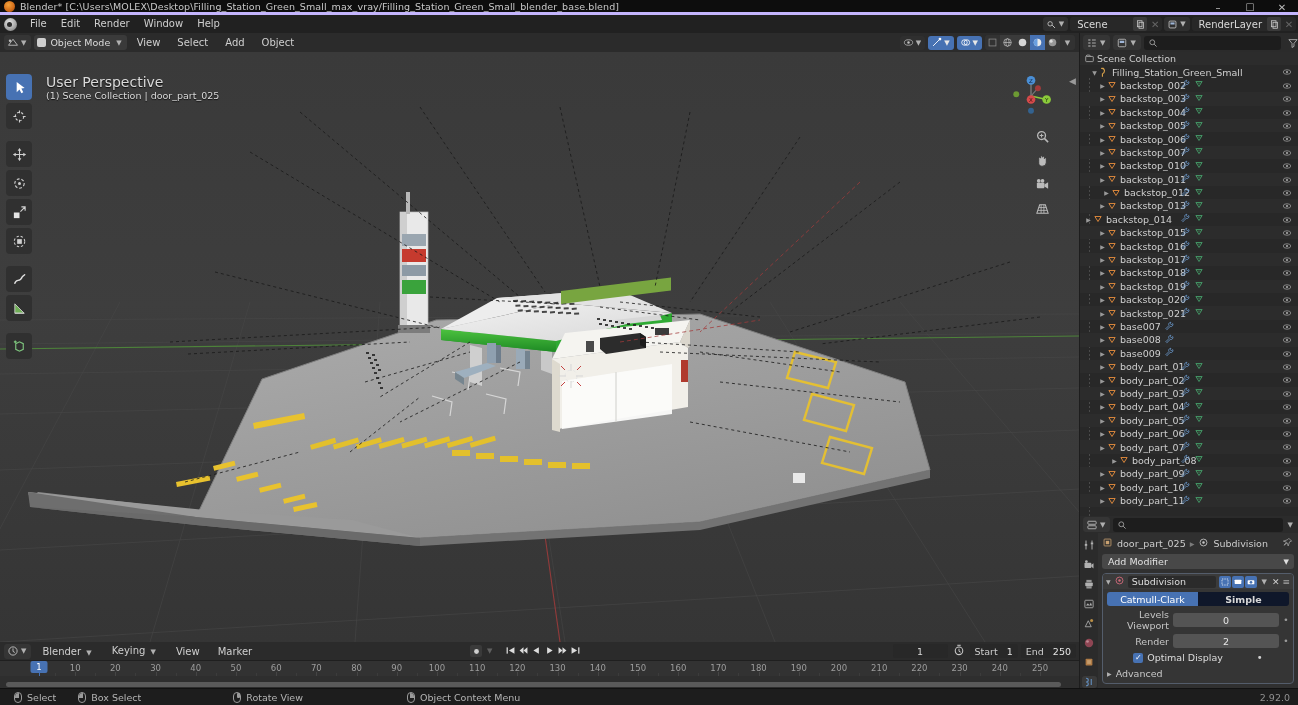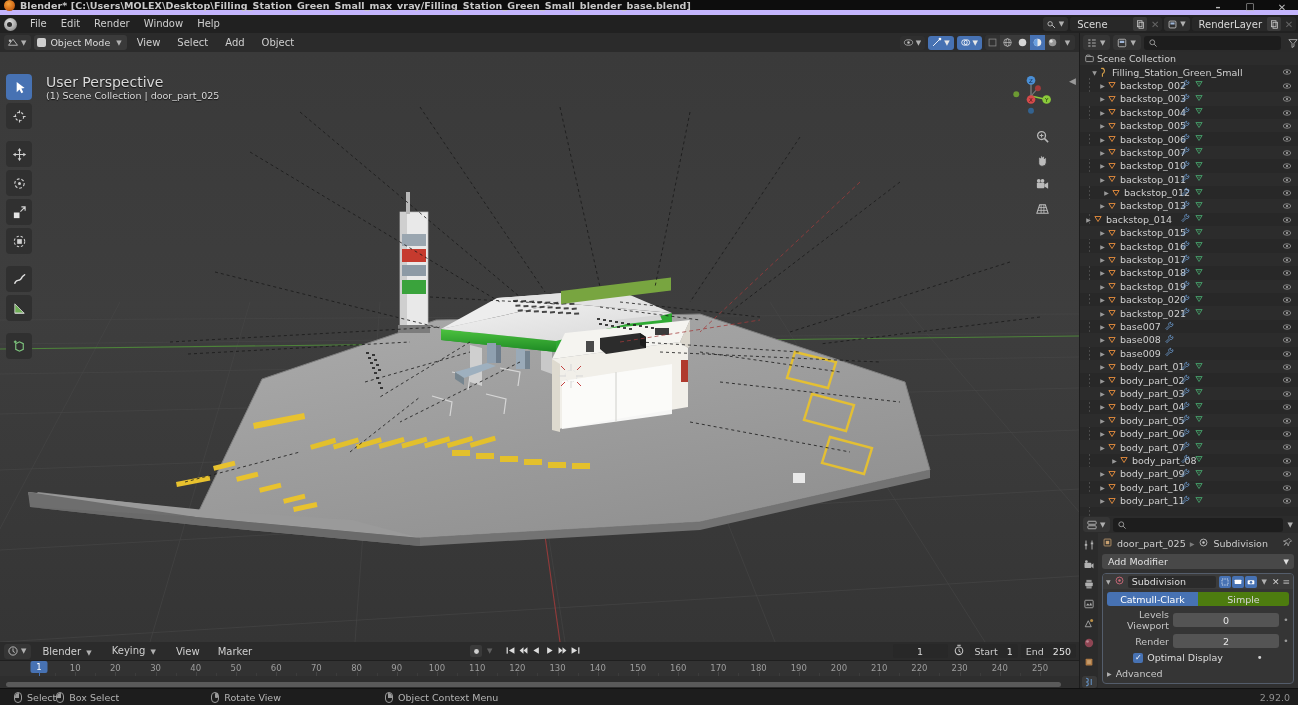"Blender*" #titlebar { border-bottom: 5px solid #c4b5fd -> 3px solid #c4b5fd; font-weight: bold -> none }
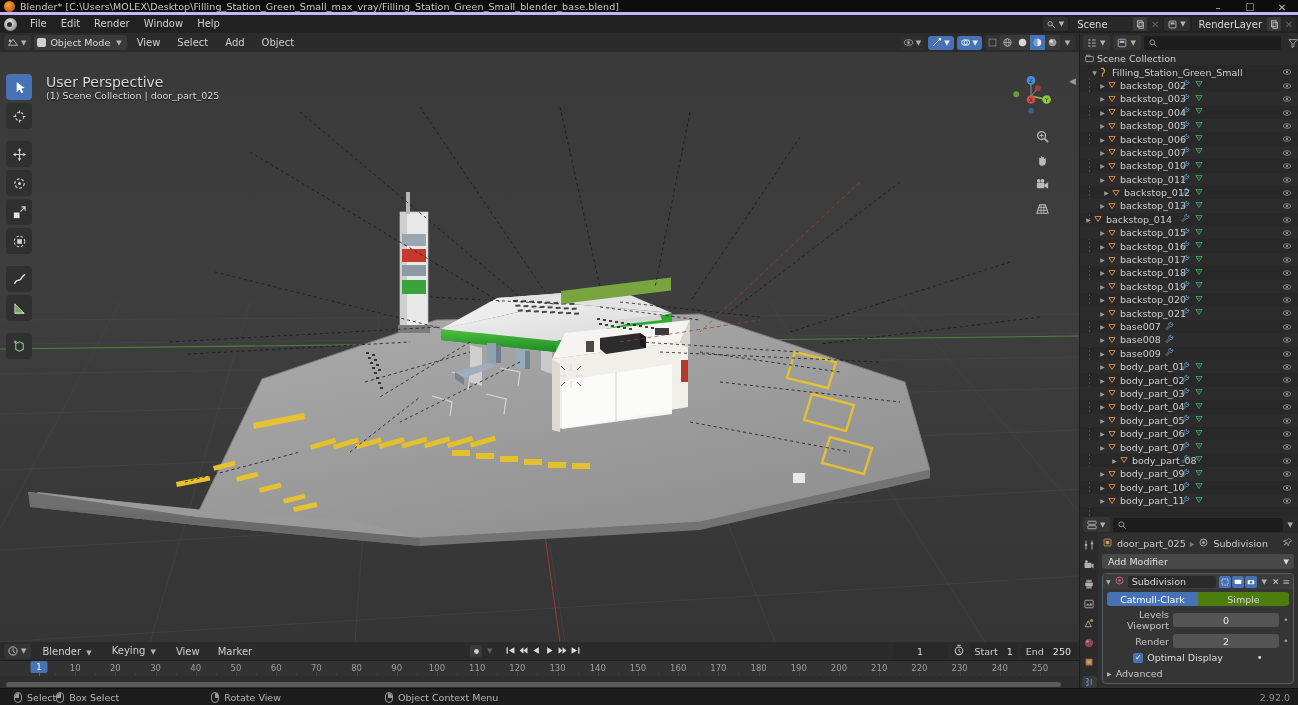"Simple" .segctl .off { background: #4d7c0f -> #0f172a; font-weight: none -> bold }
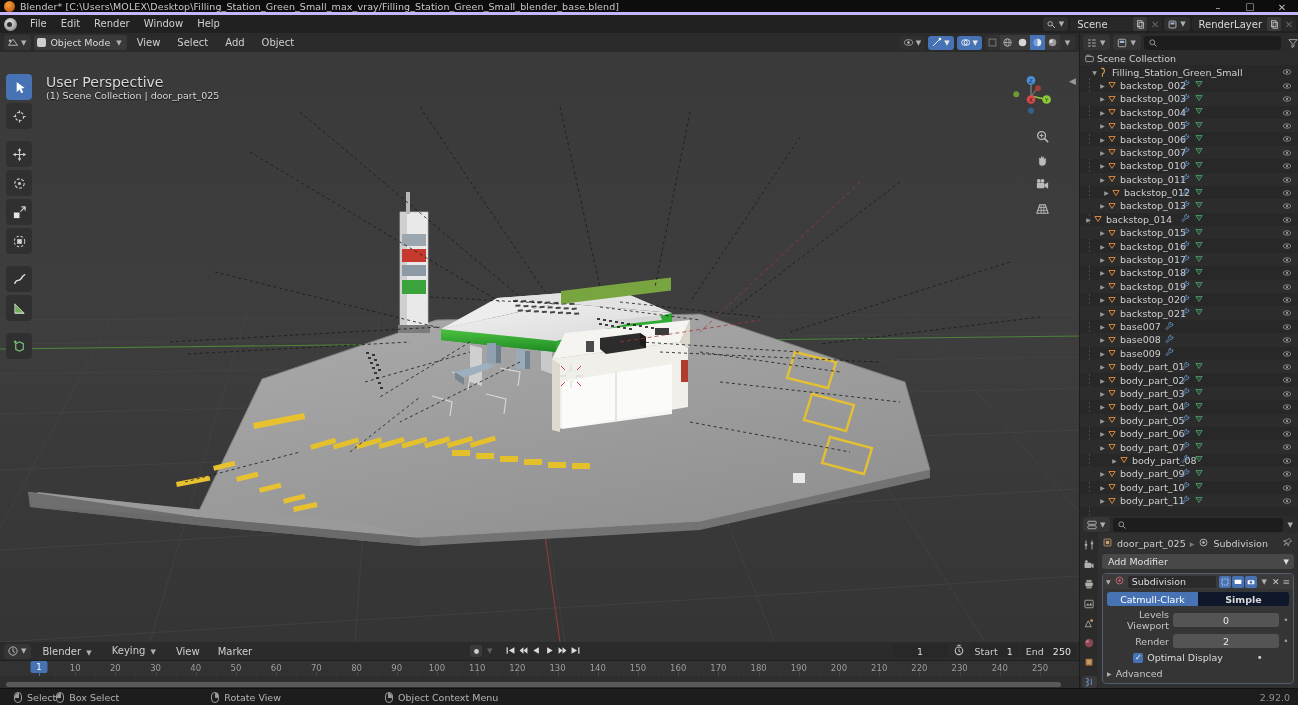"Box Select" div.status-item { margin-left: none -> 22px }
